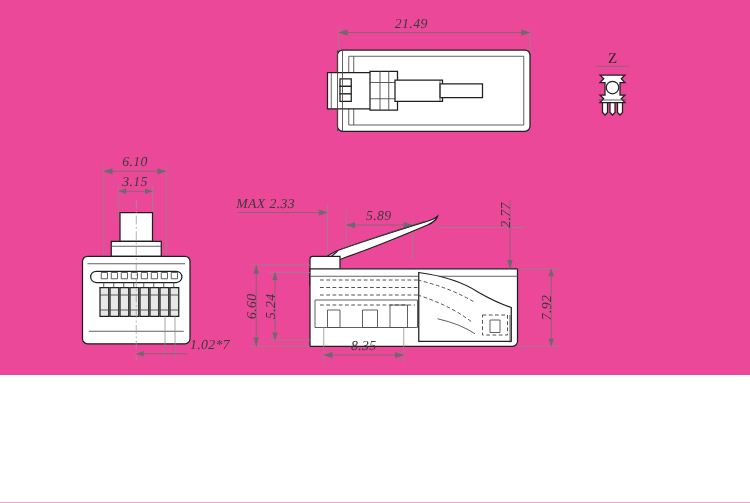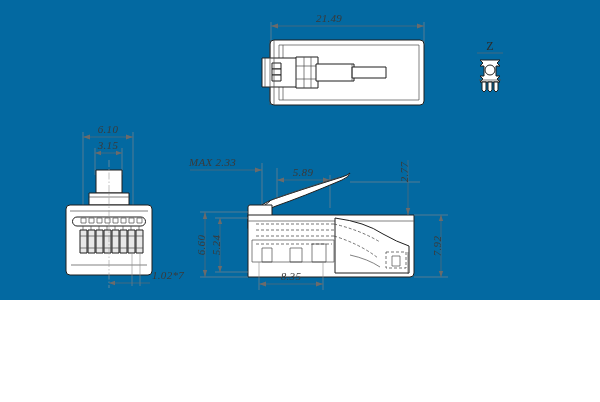"21.49" #page { background: #0369a1 -> #ec4899 }
